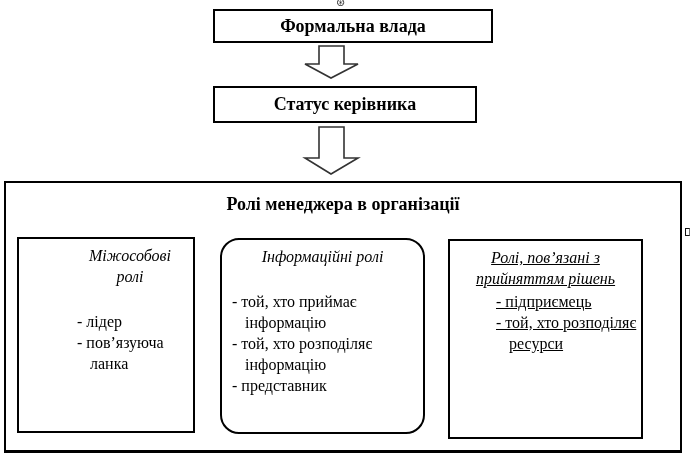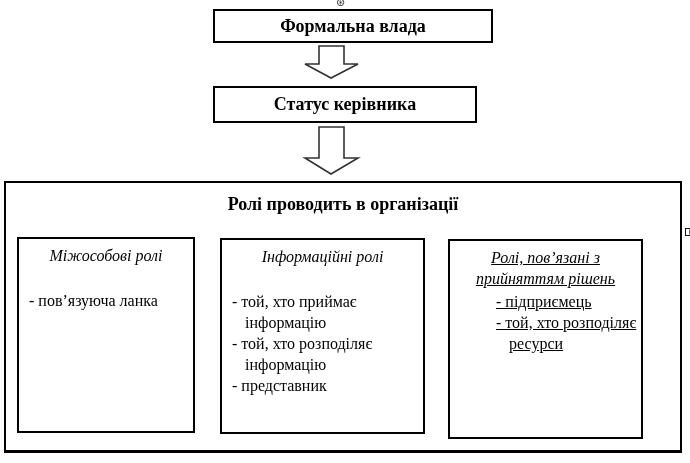"Ролі проводить в організації" div { text: проводить -> менеджера }
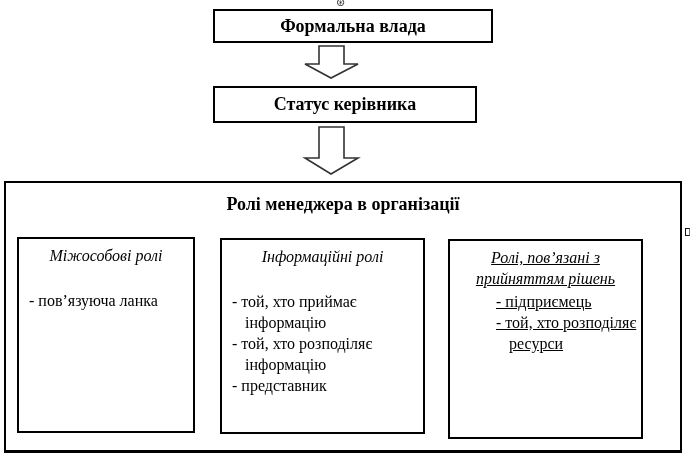"Міжособові ролі" #col-0 { padding-left: none -> 48px }
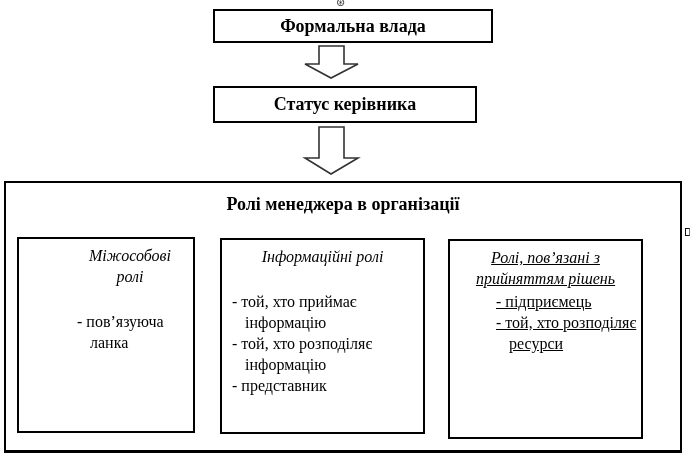"Інформаційні ролі" #col-1 { border-radius: none -> 19px }
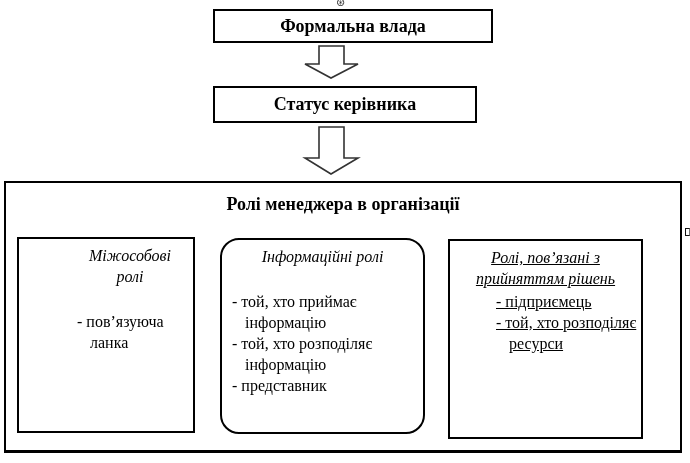"- лідер" div.role-item { html: none -> <div>- лідер</div> }
